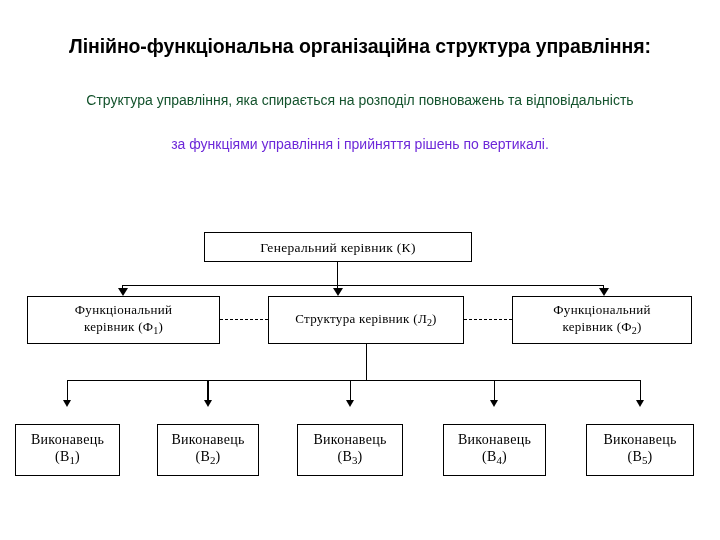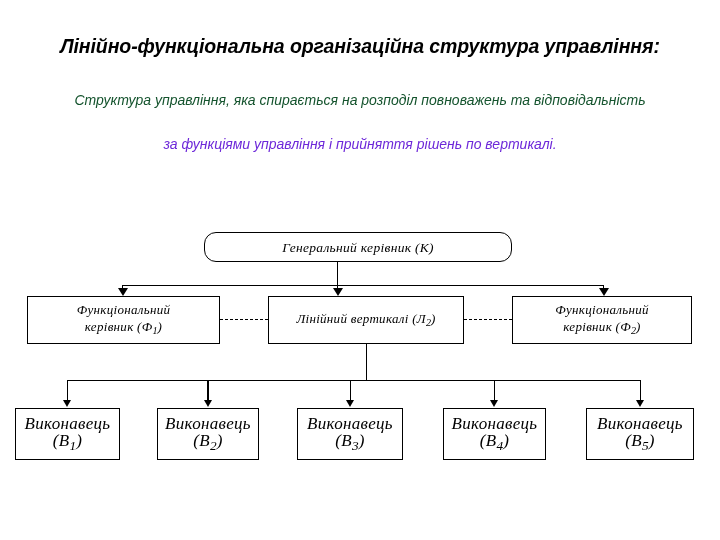"Лінійно-функціональна організаційна" #page { font-style: italic -> none }
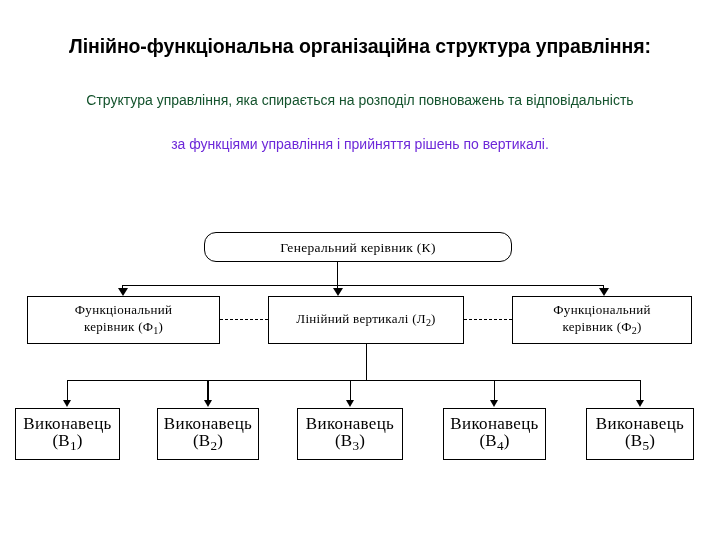"Генеральний керівник (К)" #node-top { border-radius: 12px -> none; width: 308px -> 268px }
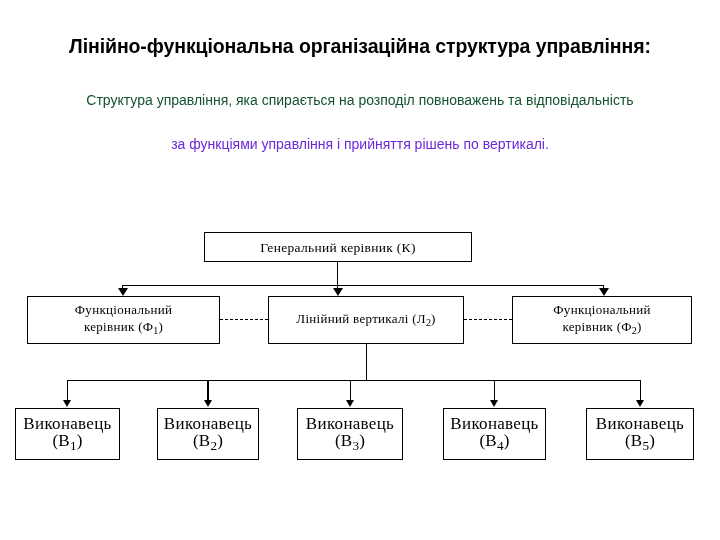"Лінійний вертикалі (Л" span { text: Лінійний  вертикалі -> Структура  керівник }
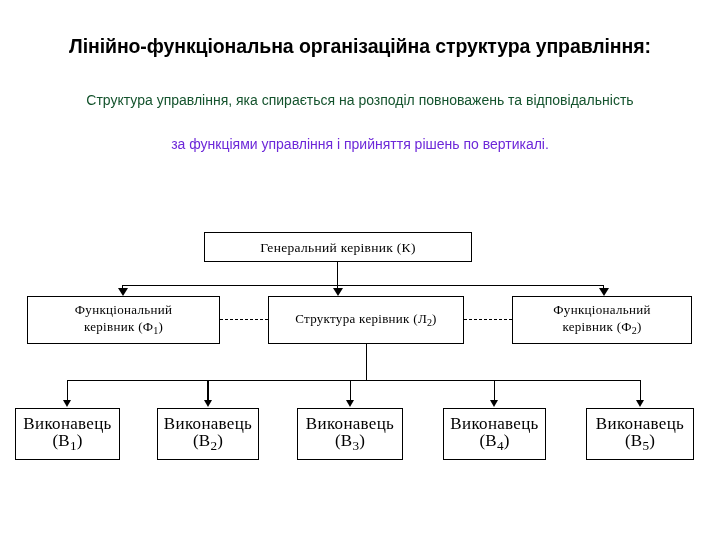"Виконавець" .node-bot { font-size: 17px -> 14px; top: 408px -> 424px }
